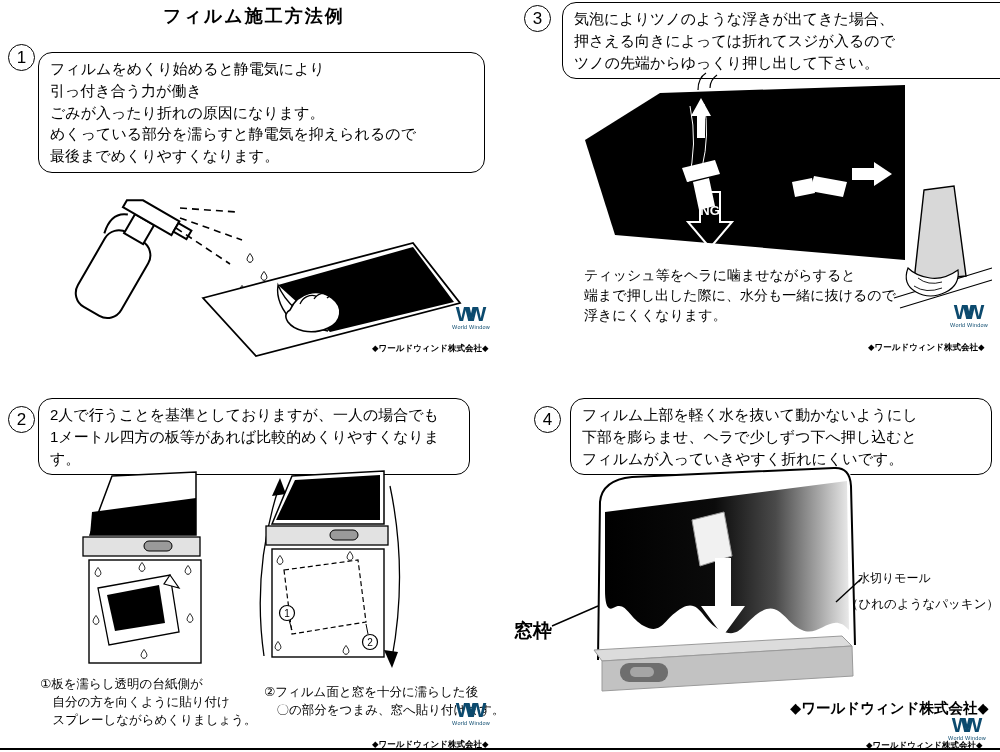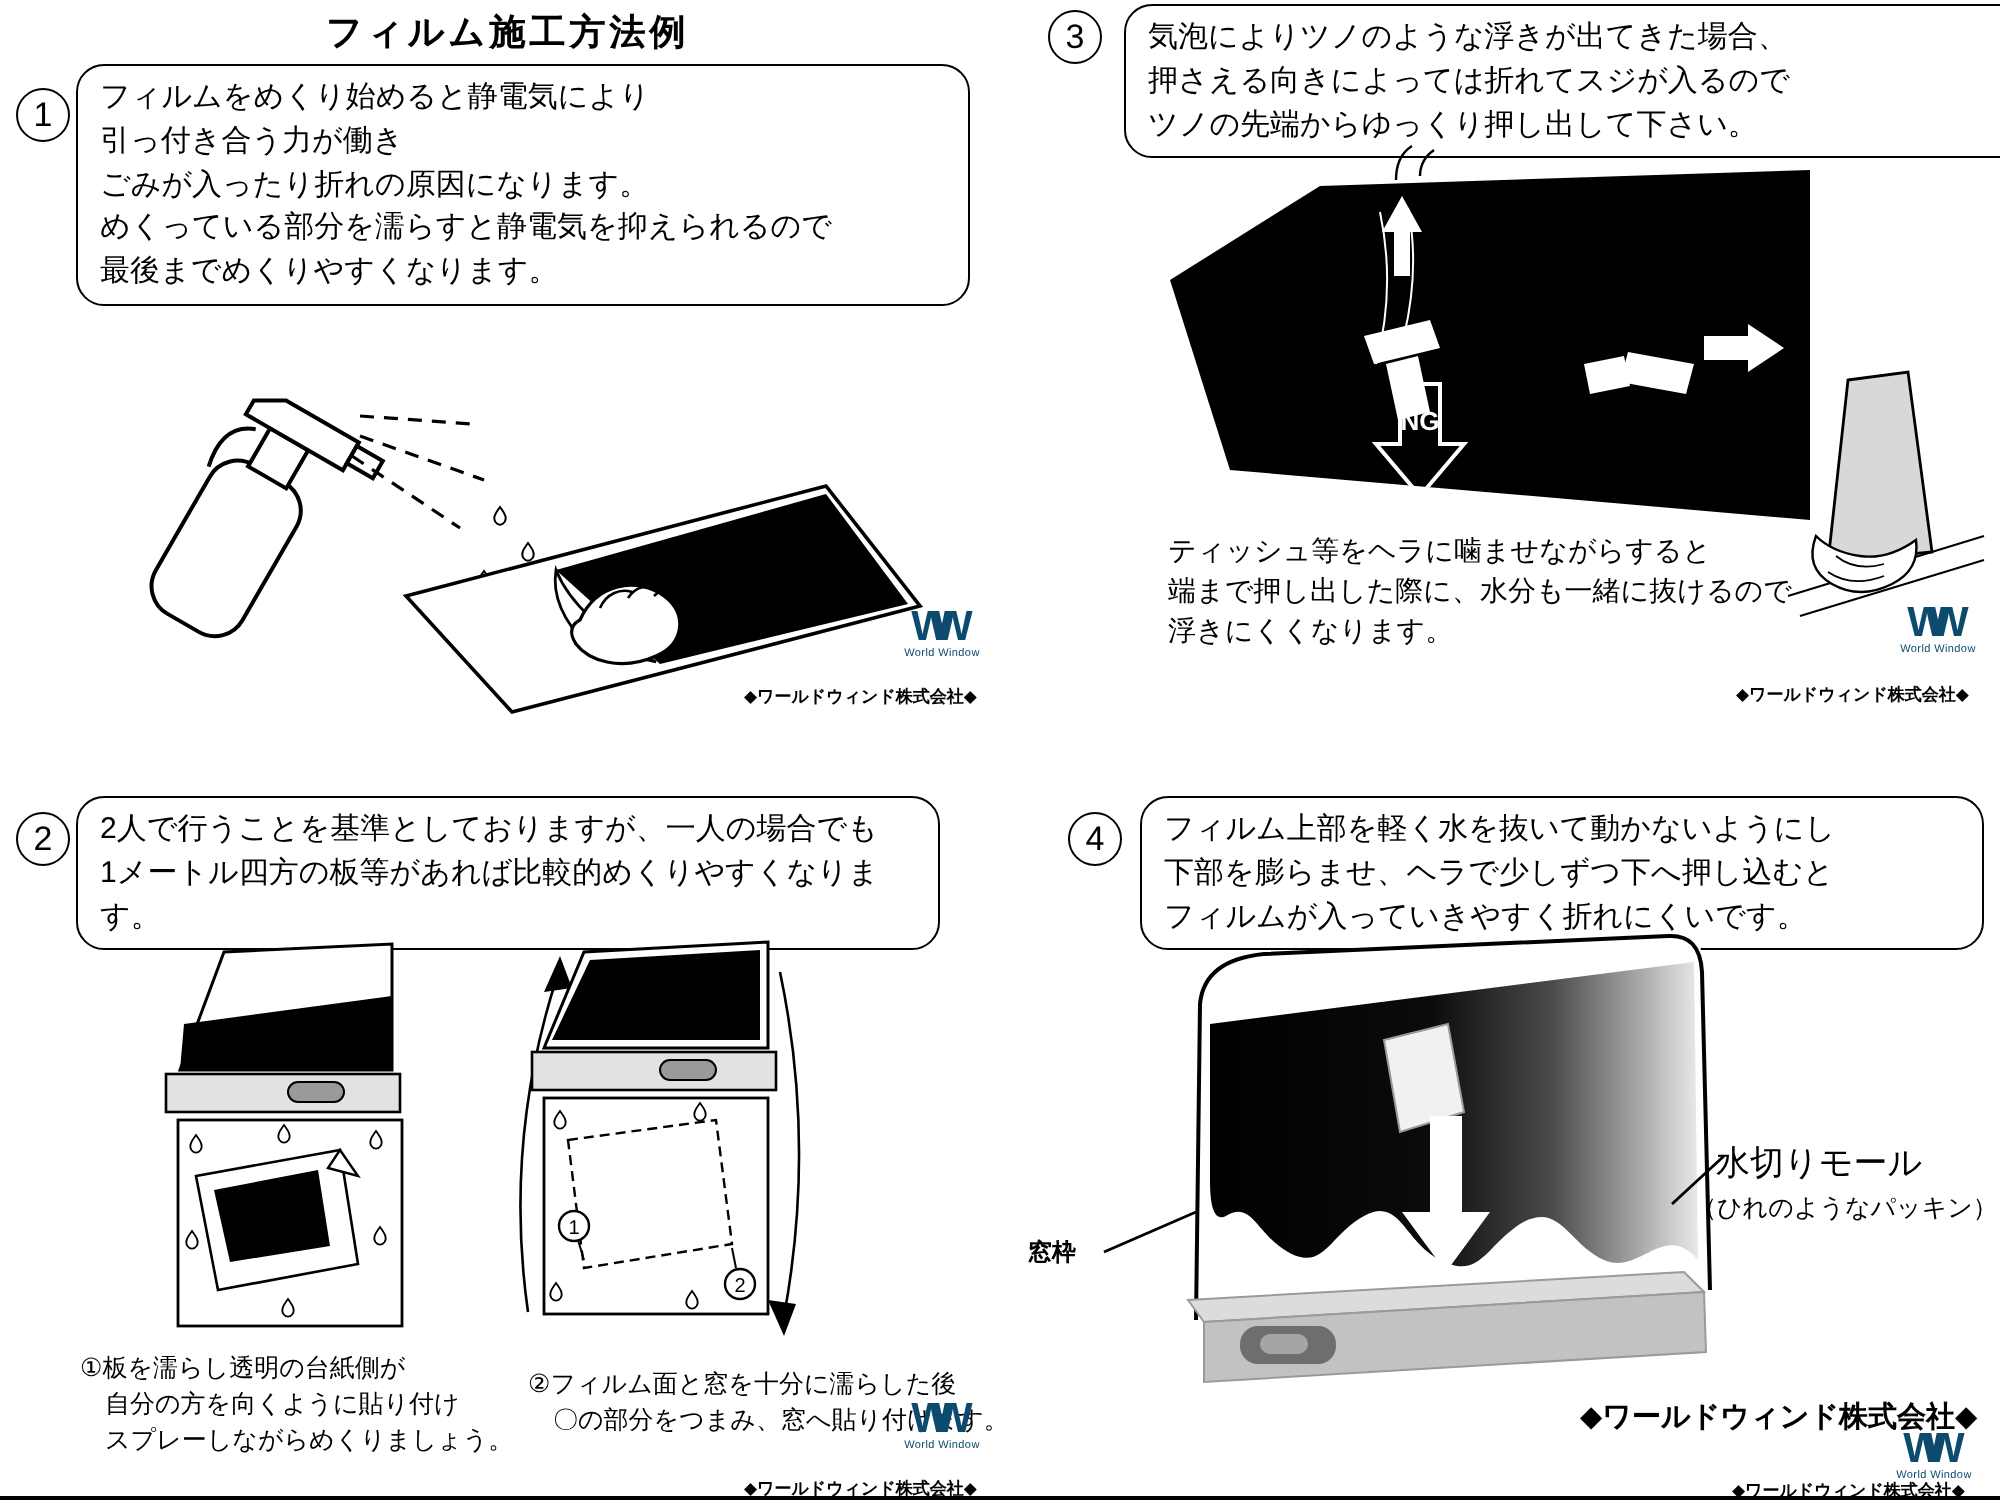"フィルムをめくり始めると静電気により" div.note-box { top: 32px -> 52px }
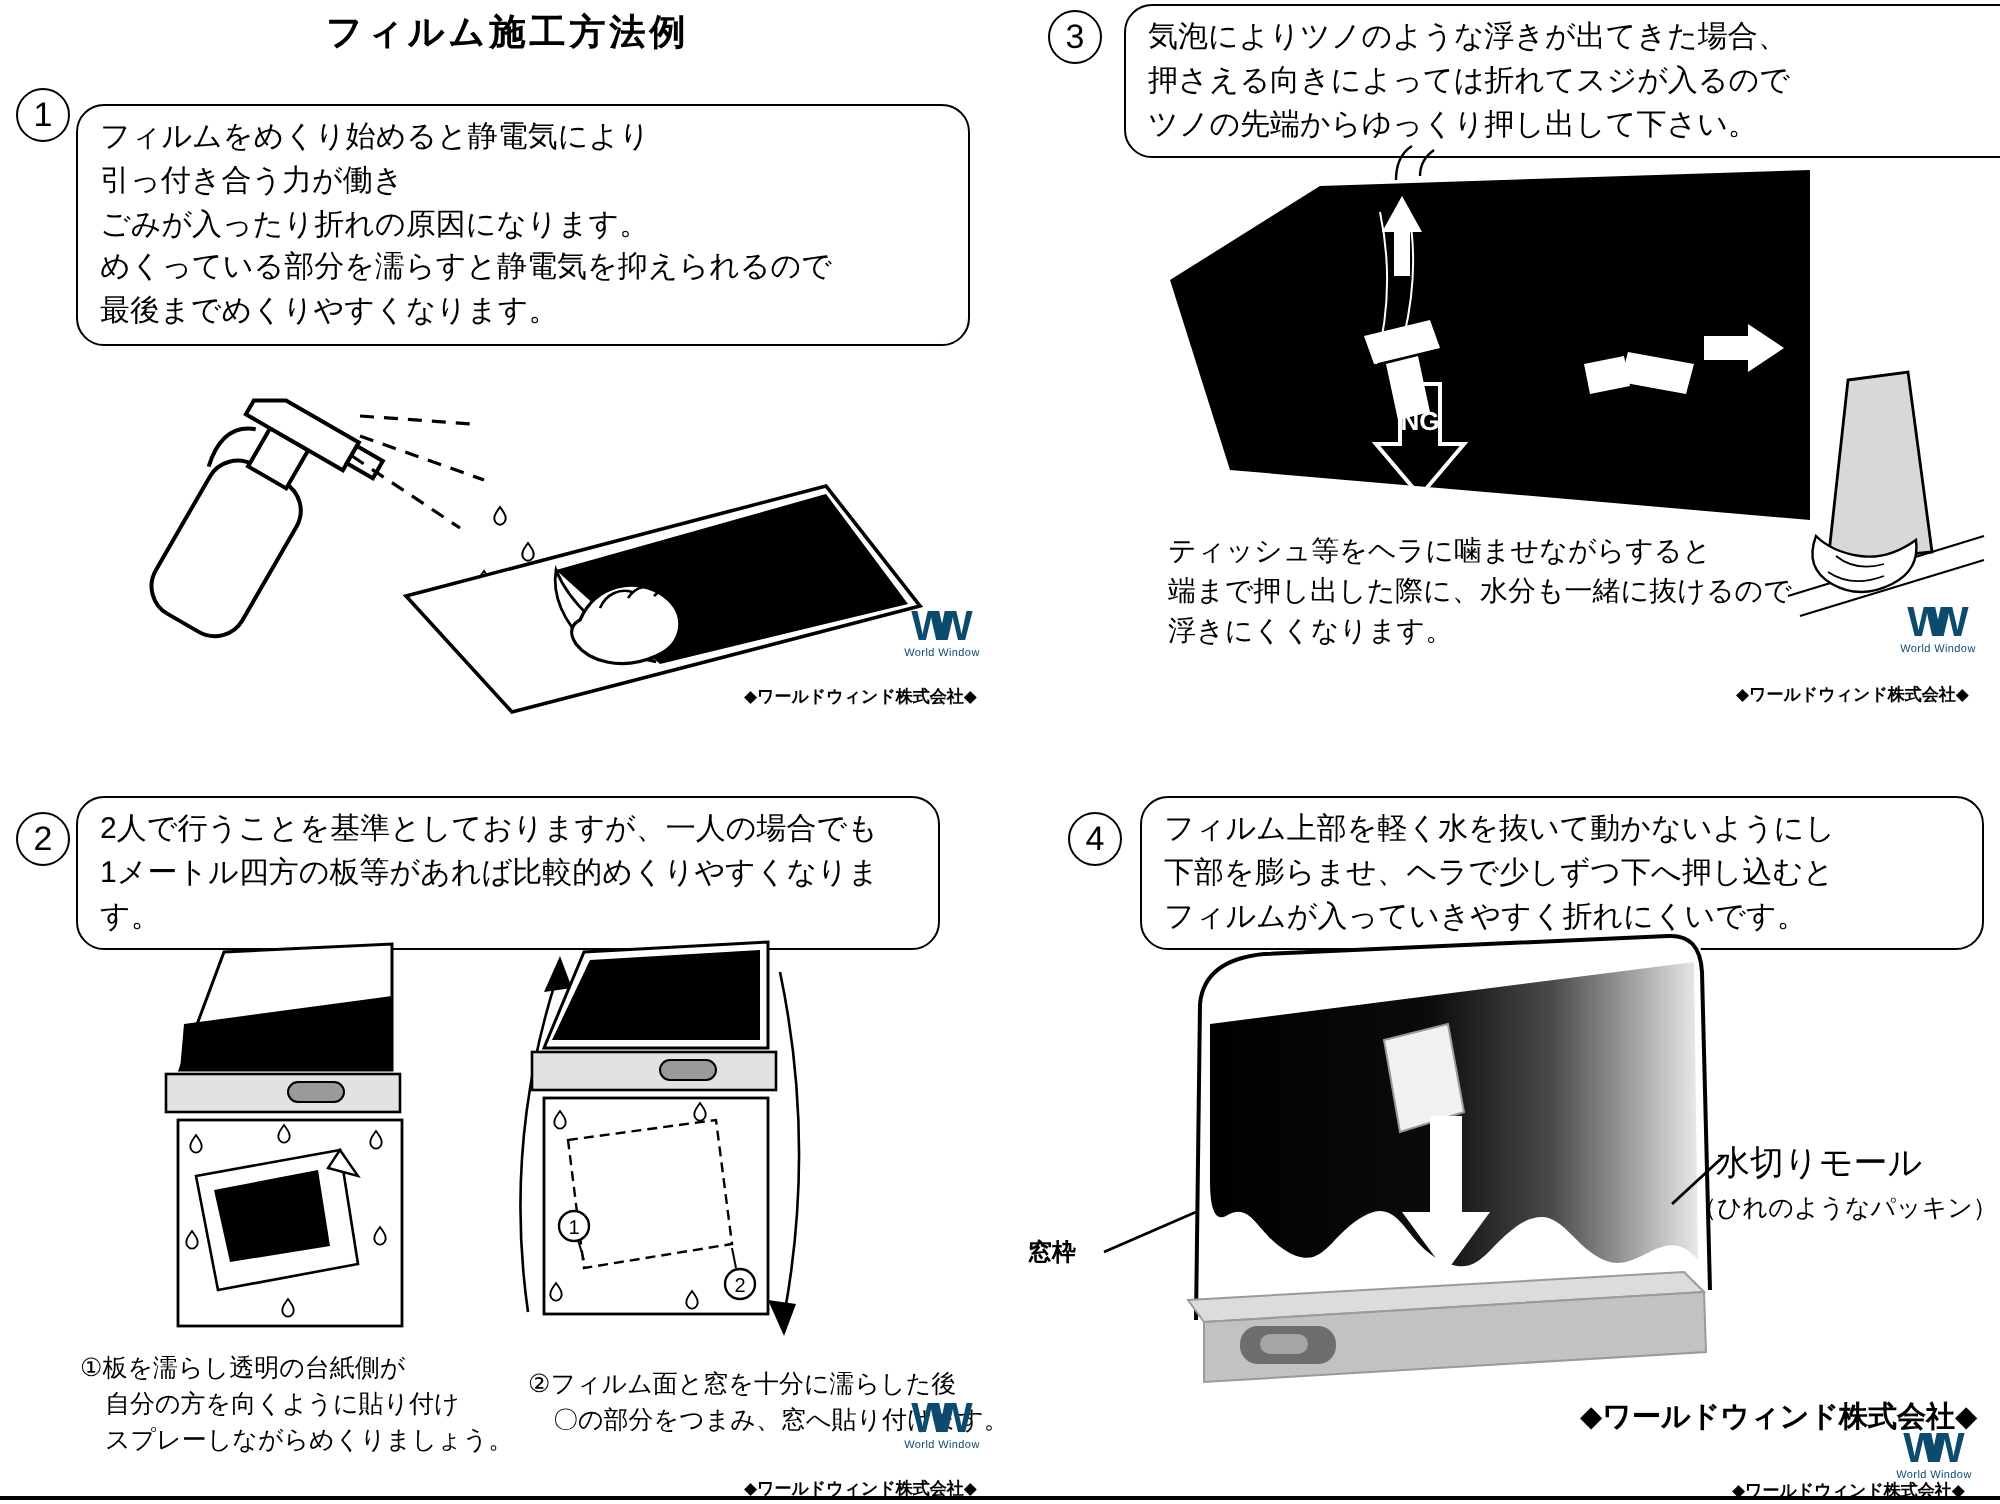"水切りモール" .lbl-molding { font-size: 17px -> 12px }
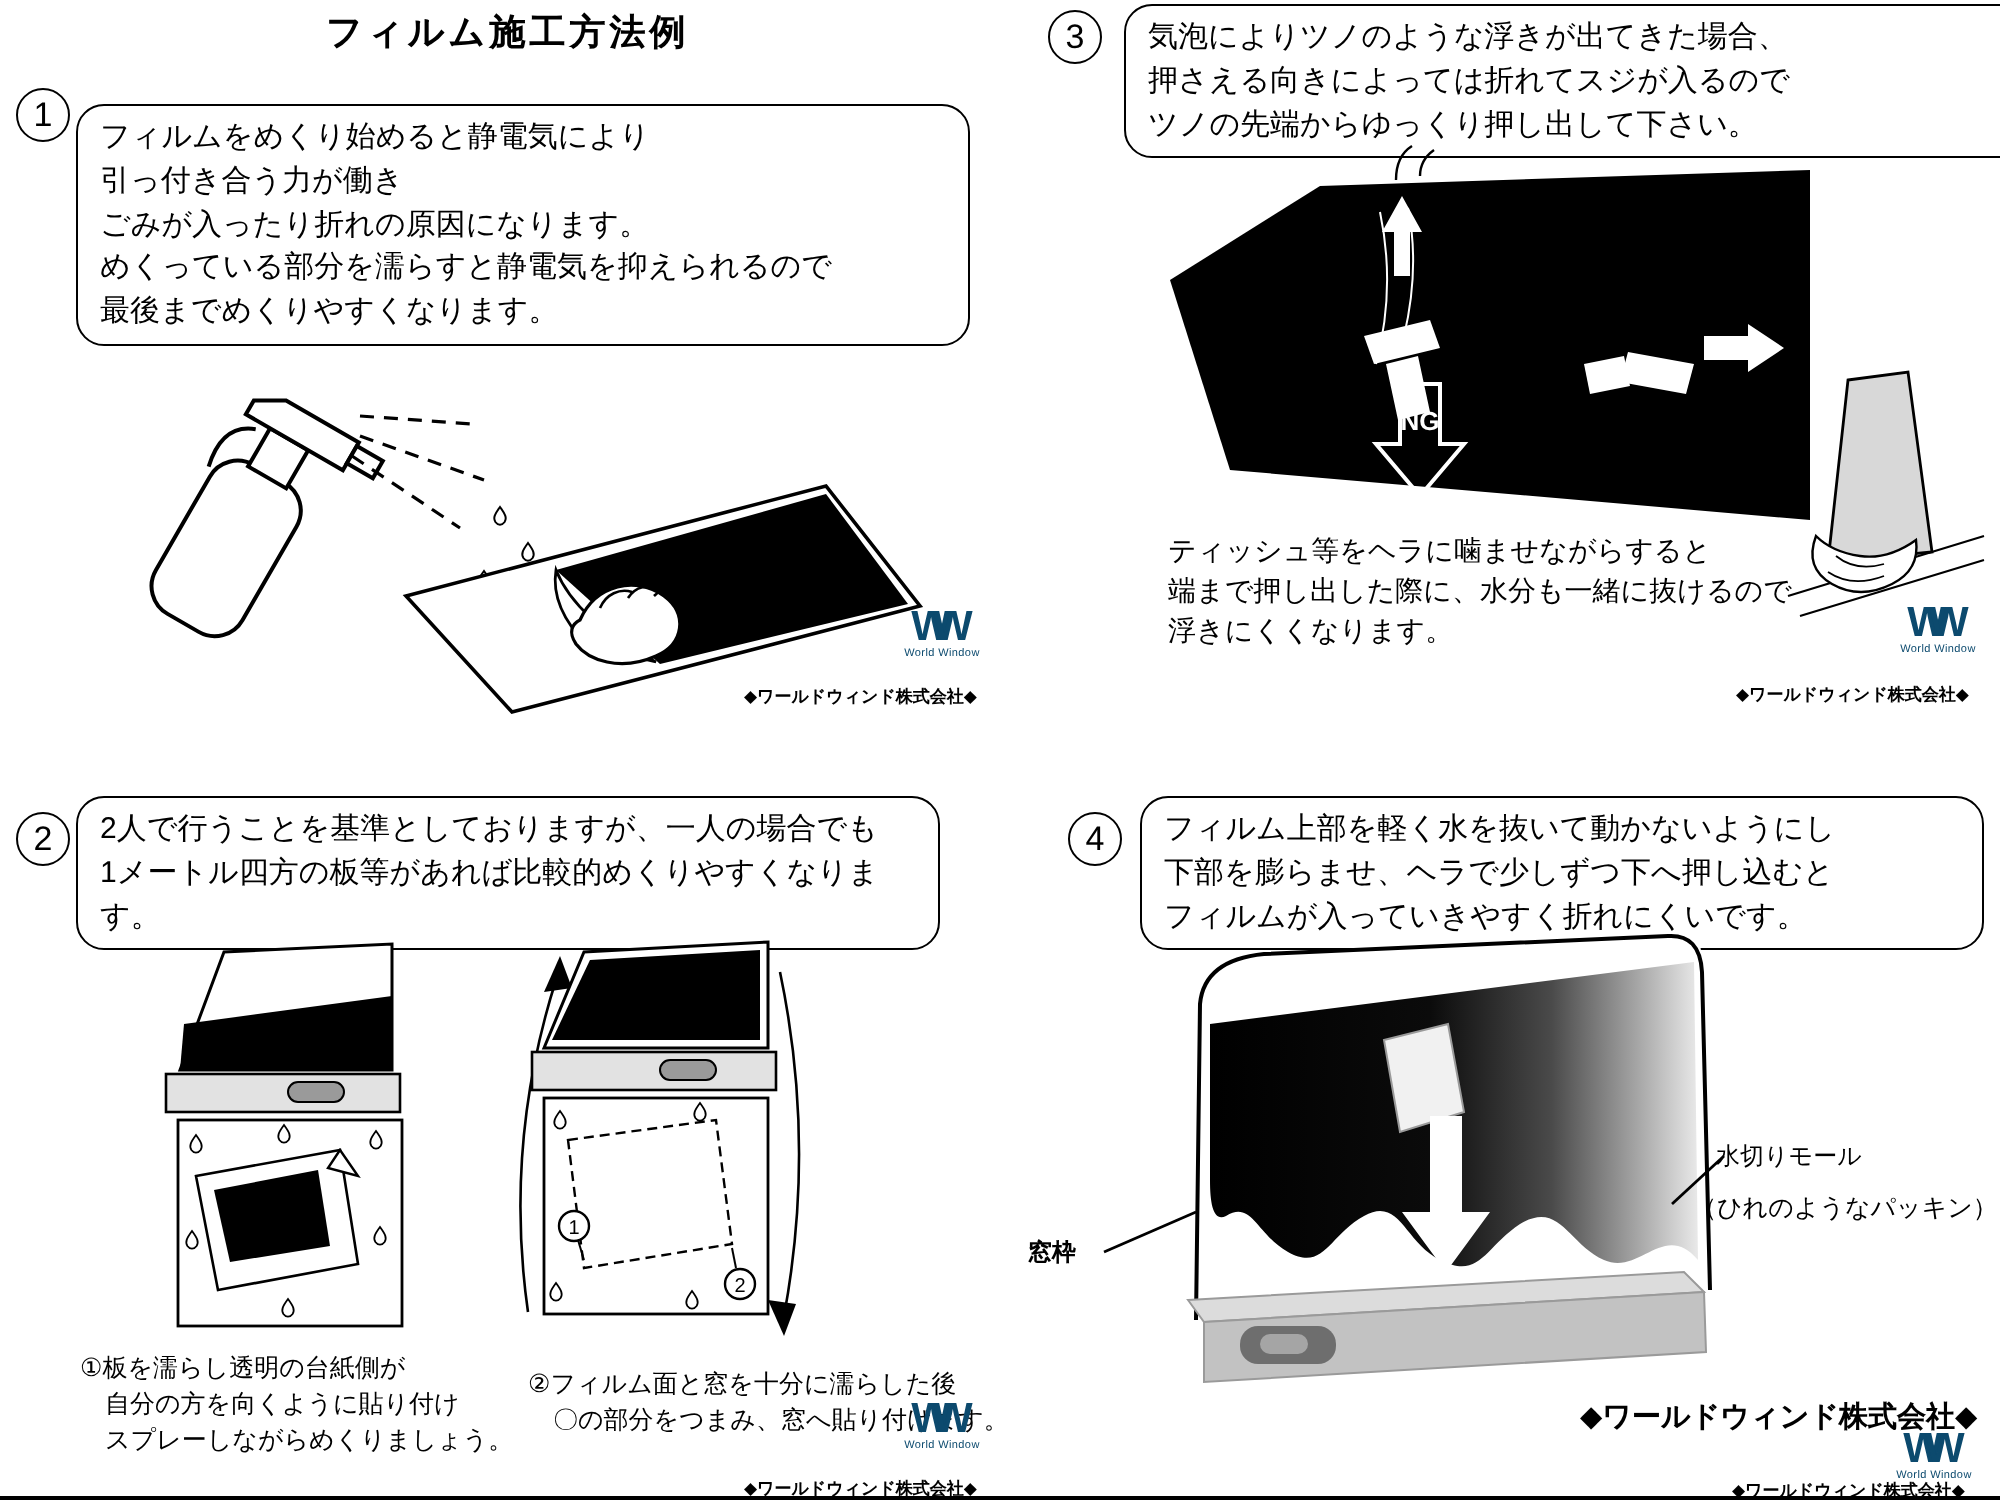"窓枠" .lbl-windowframe { font-size: 12px -> 19px }
